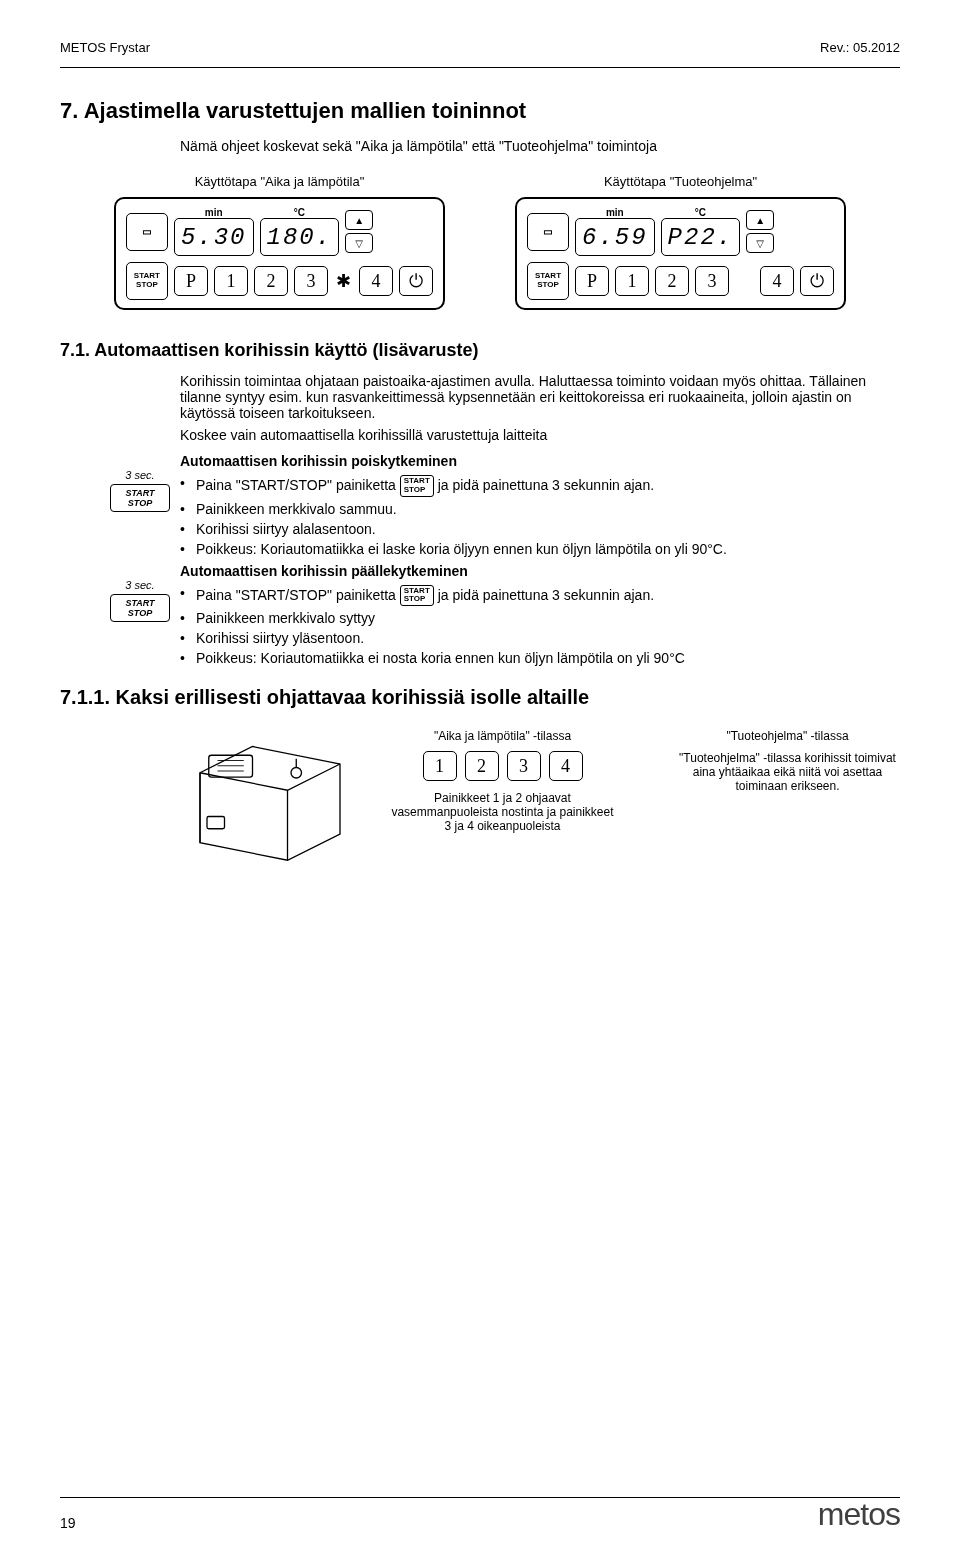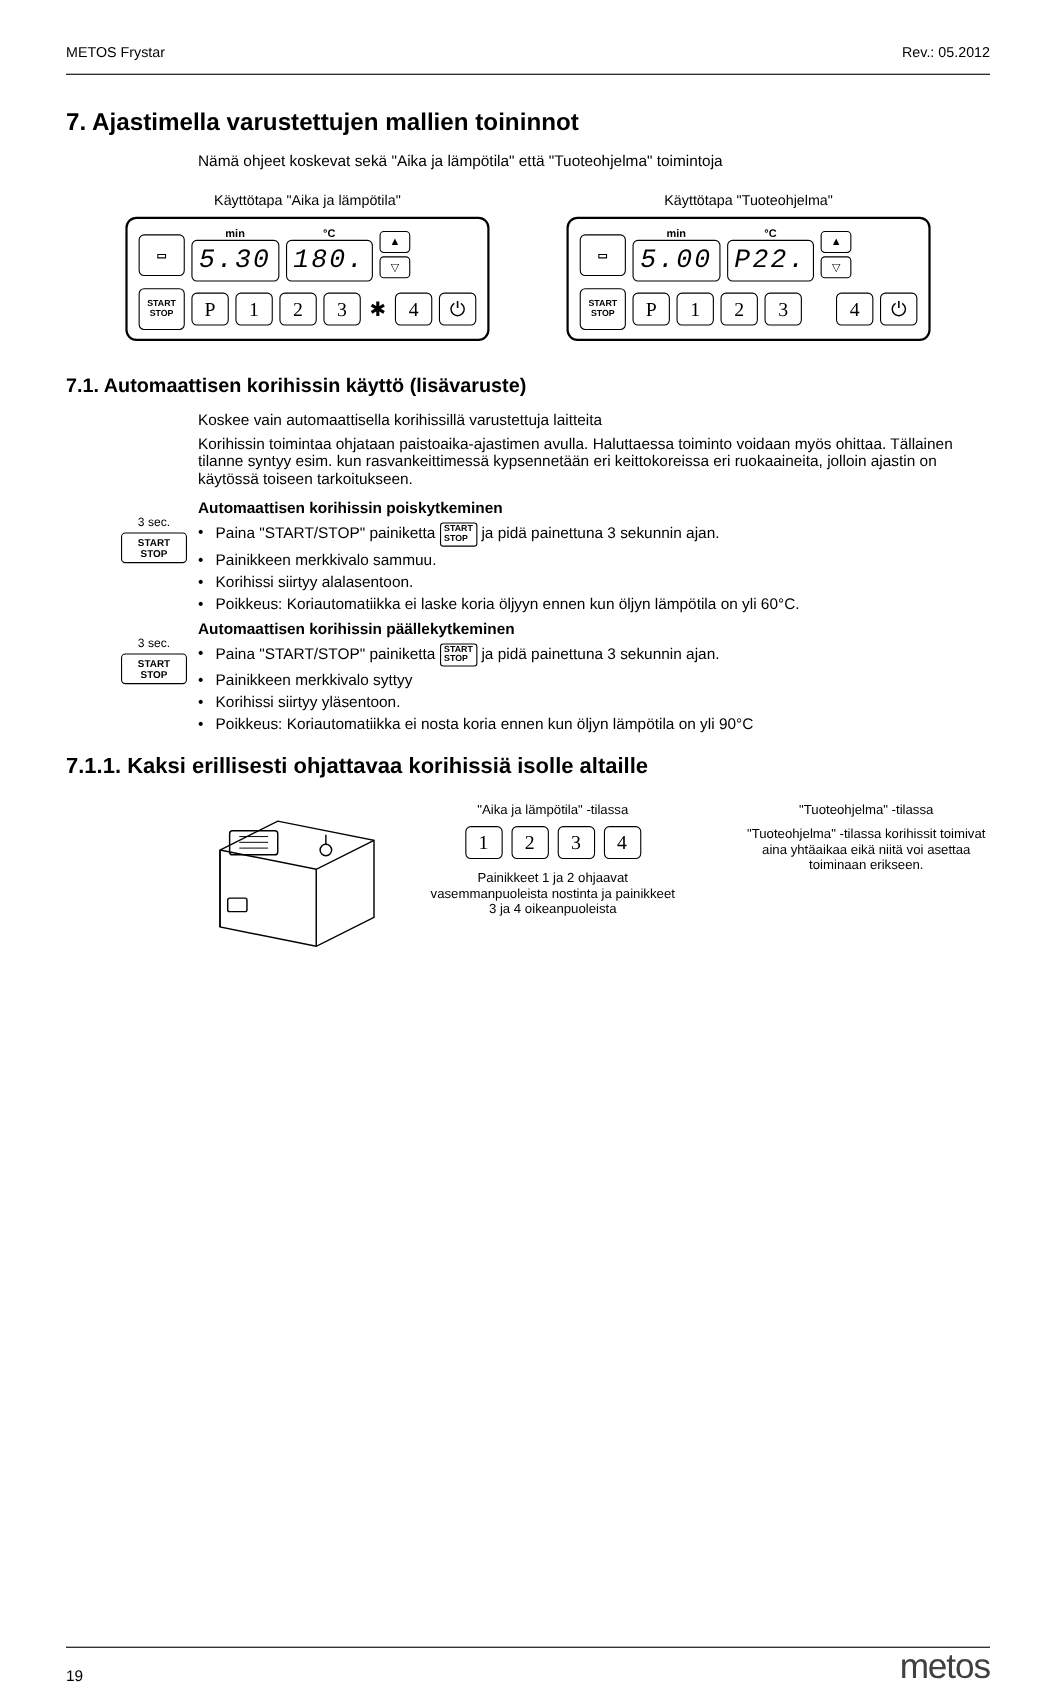"5.00" div.lcd { text: 5.00 -> 6.59 }
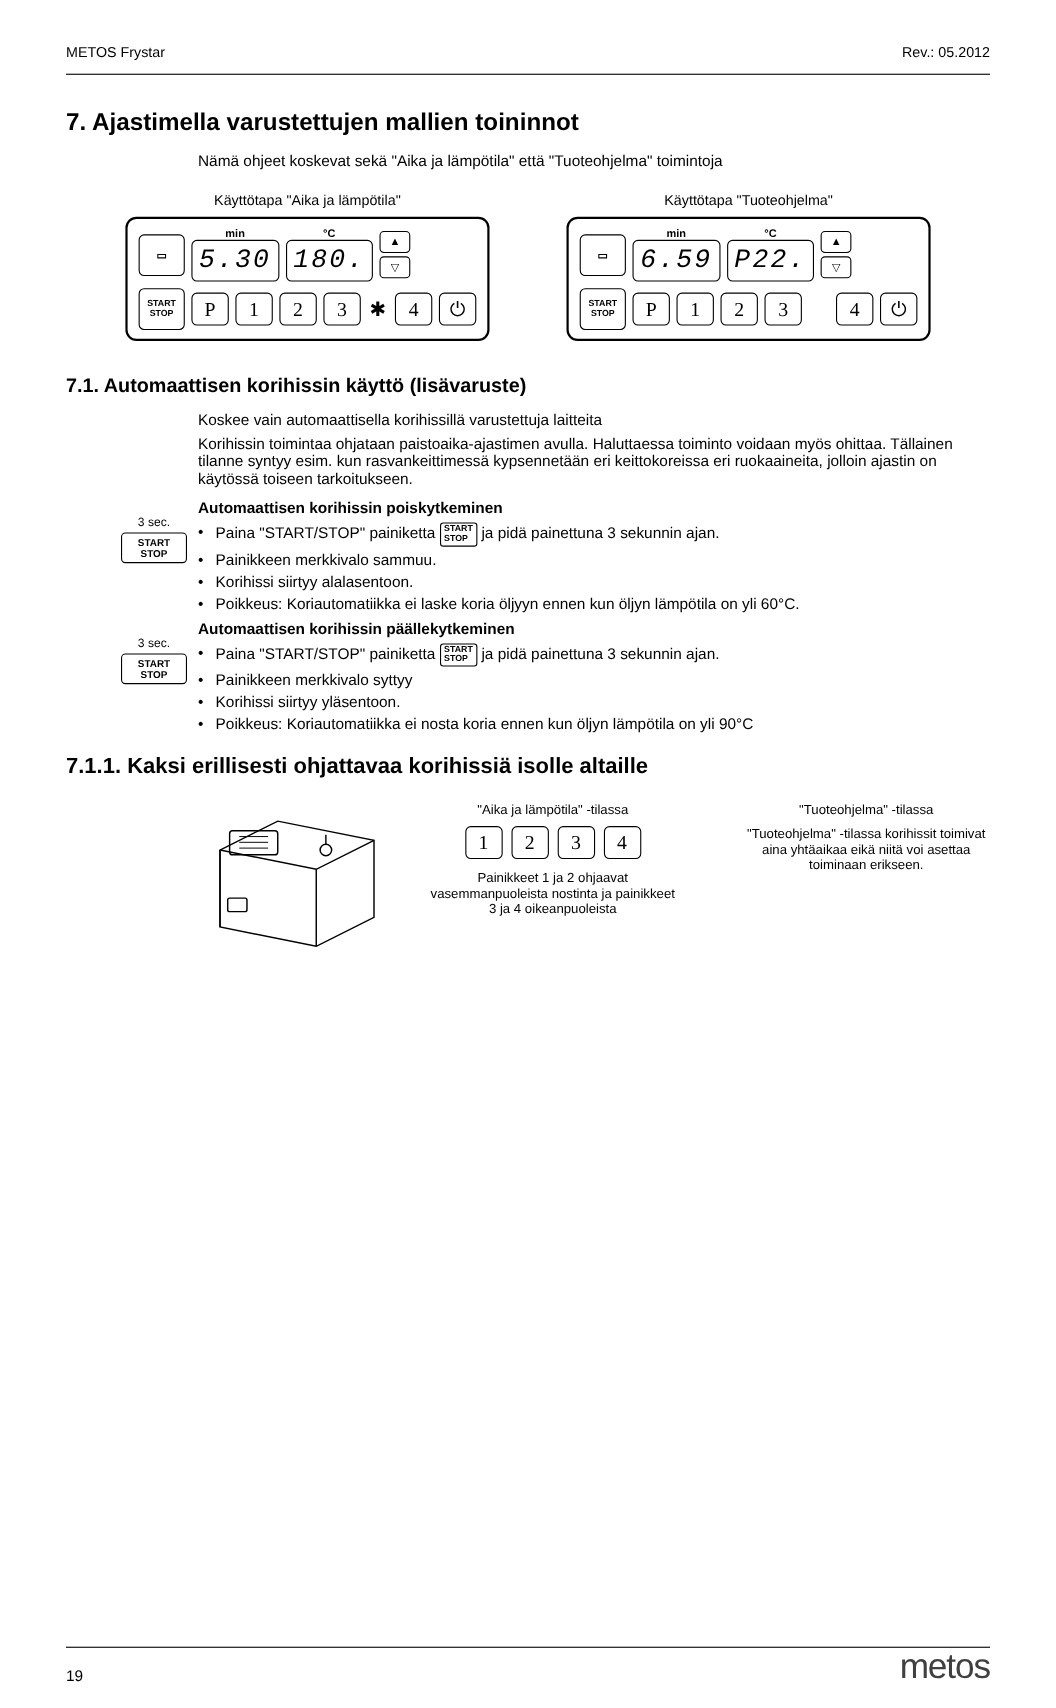"Koskee vain automaattisella korihissillä" p { order: before "Korihissin toimintaa ohjataan" -> after "Korihissin toimintaa ohjataan" }
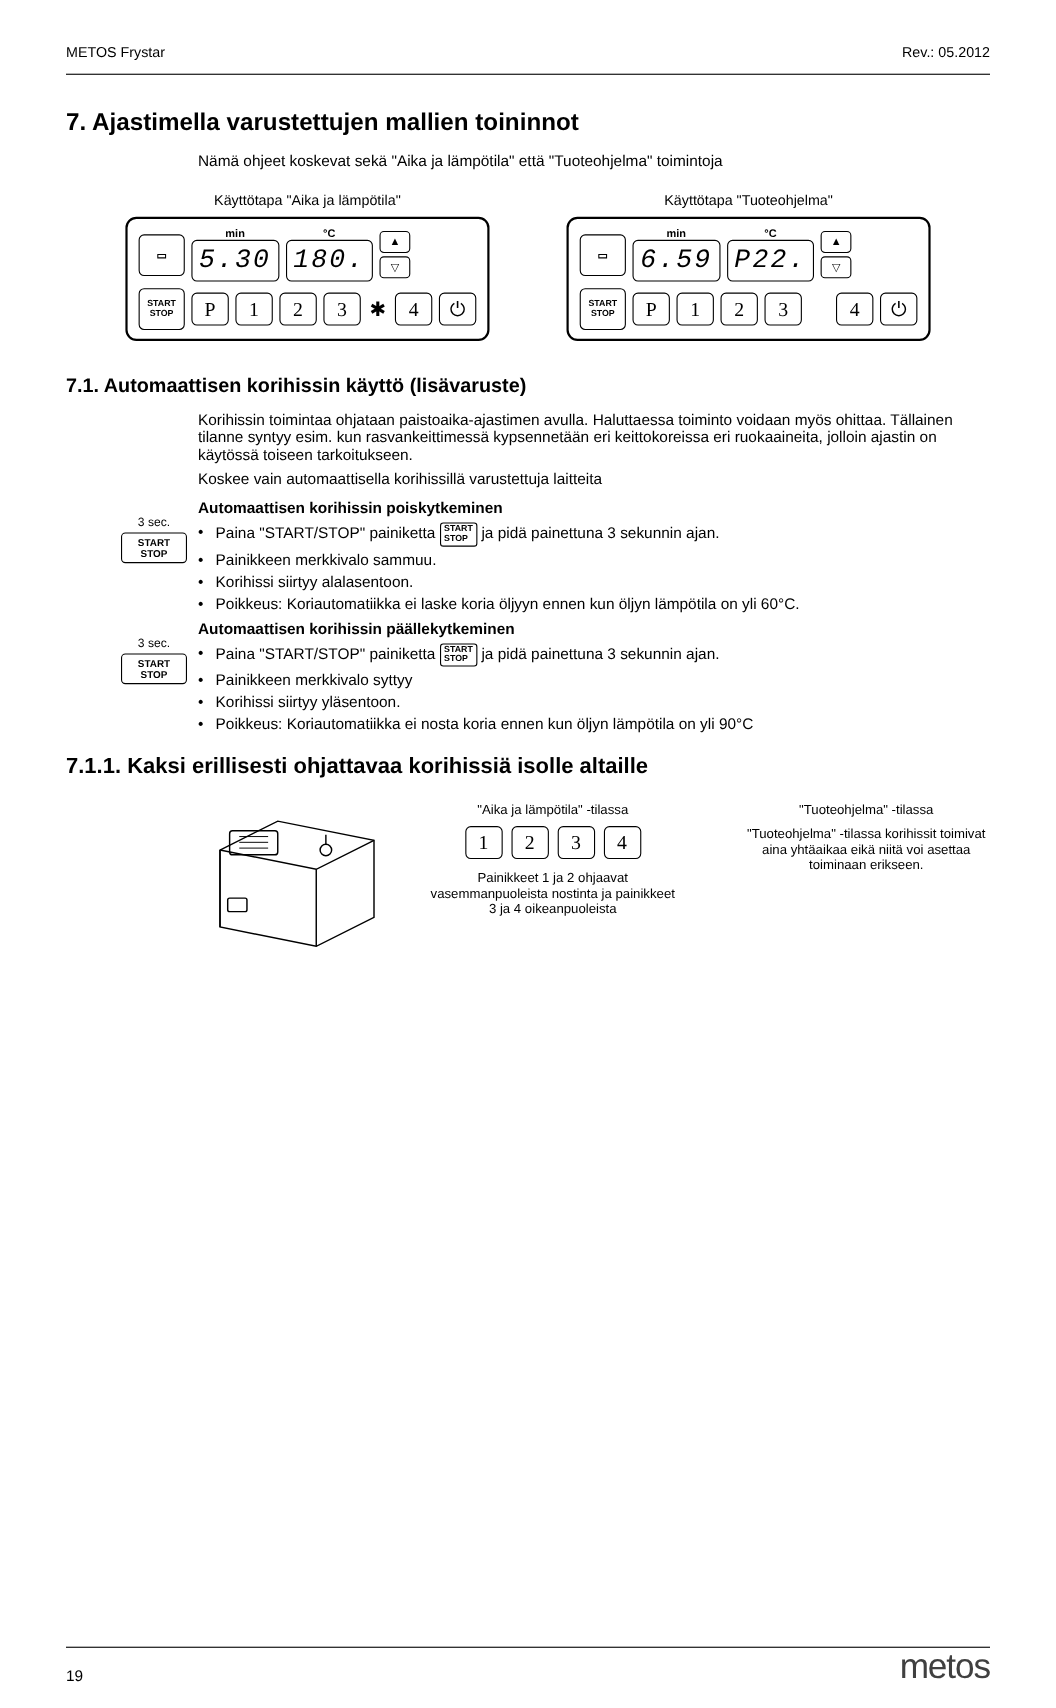"3 sec." .left-indicator { font-style: none -> italic }
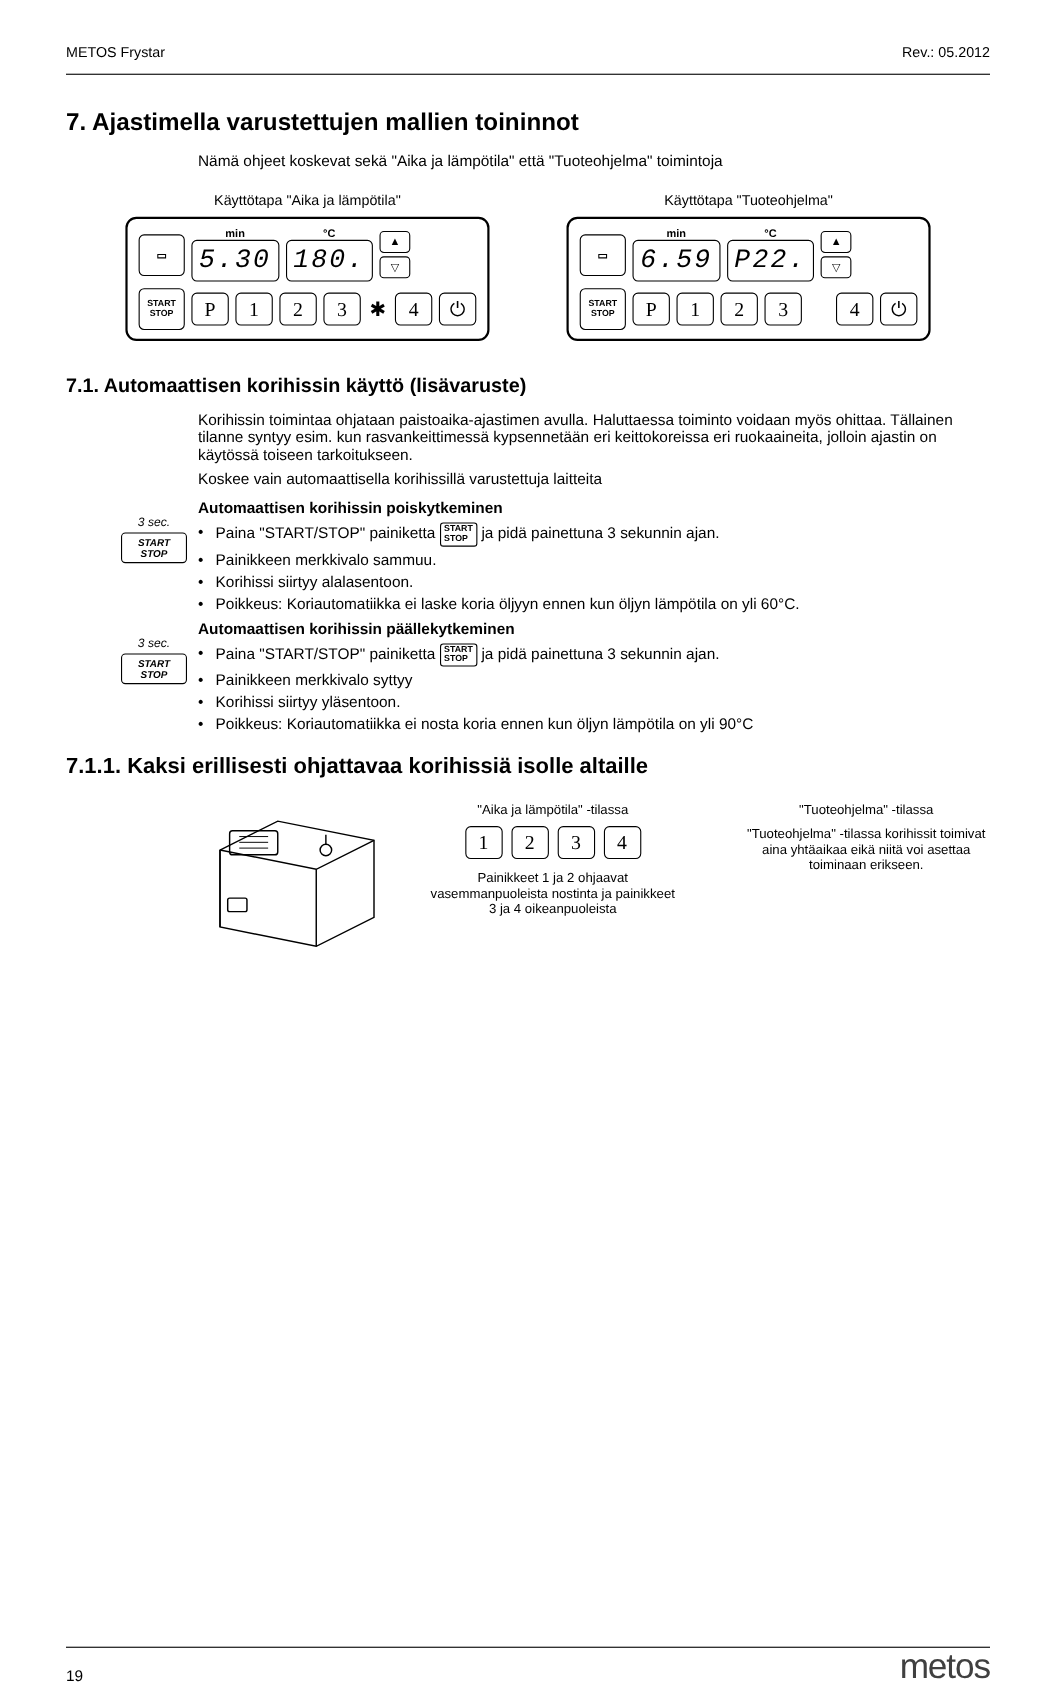"Poikkeus: Koriautomatiikka ei laske" li { text: 60 -> 90 }
